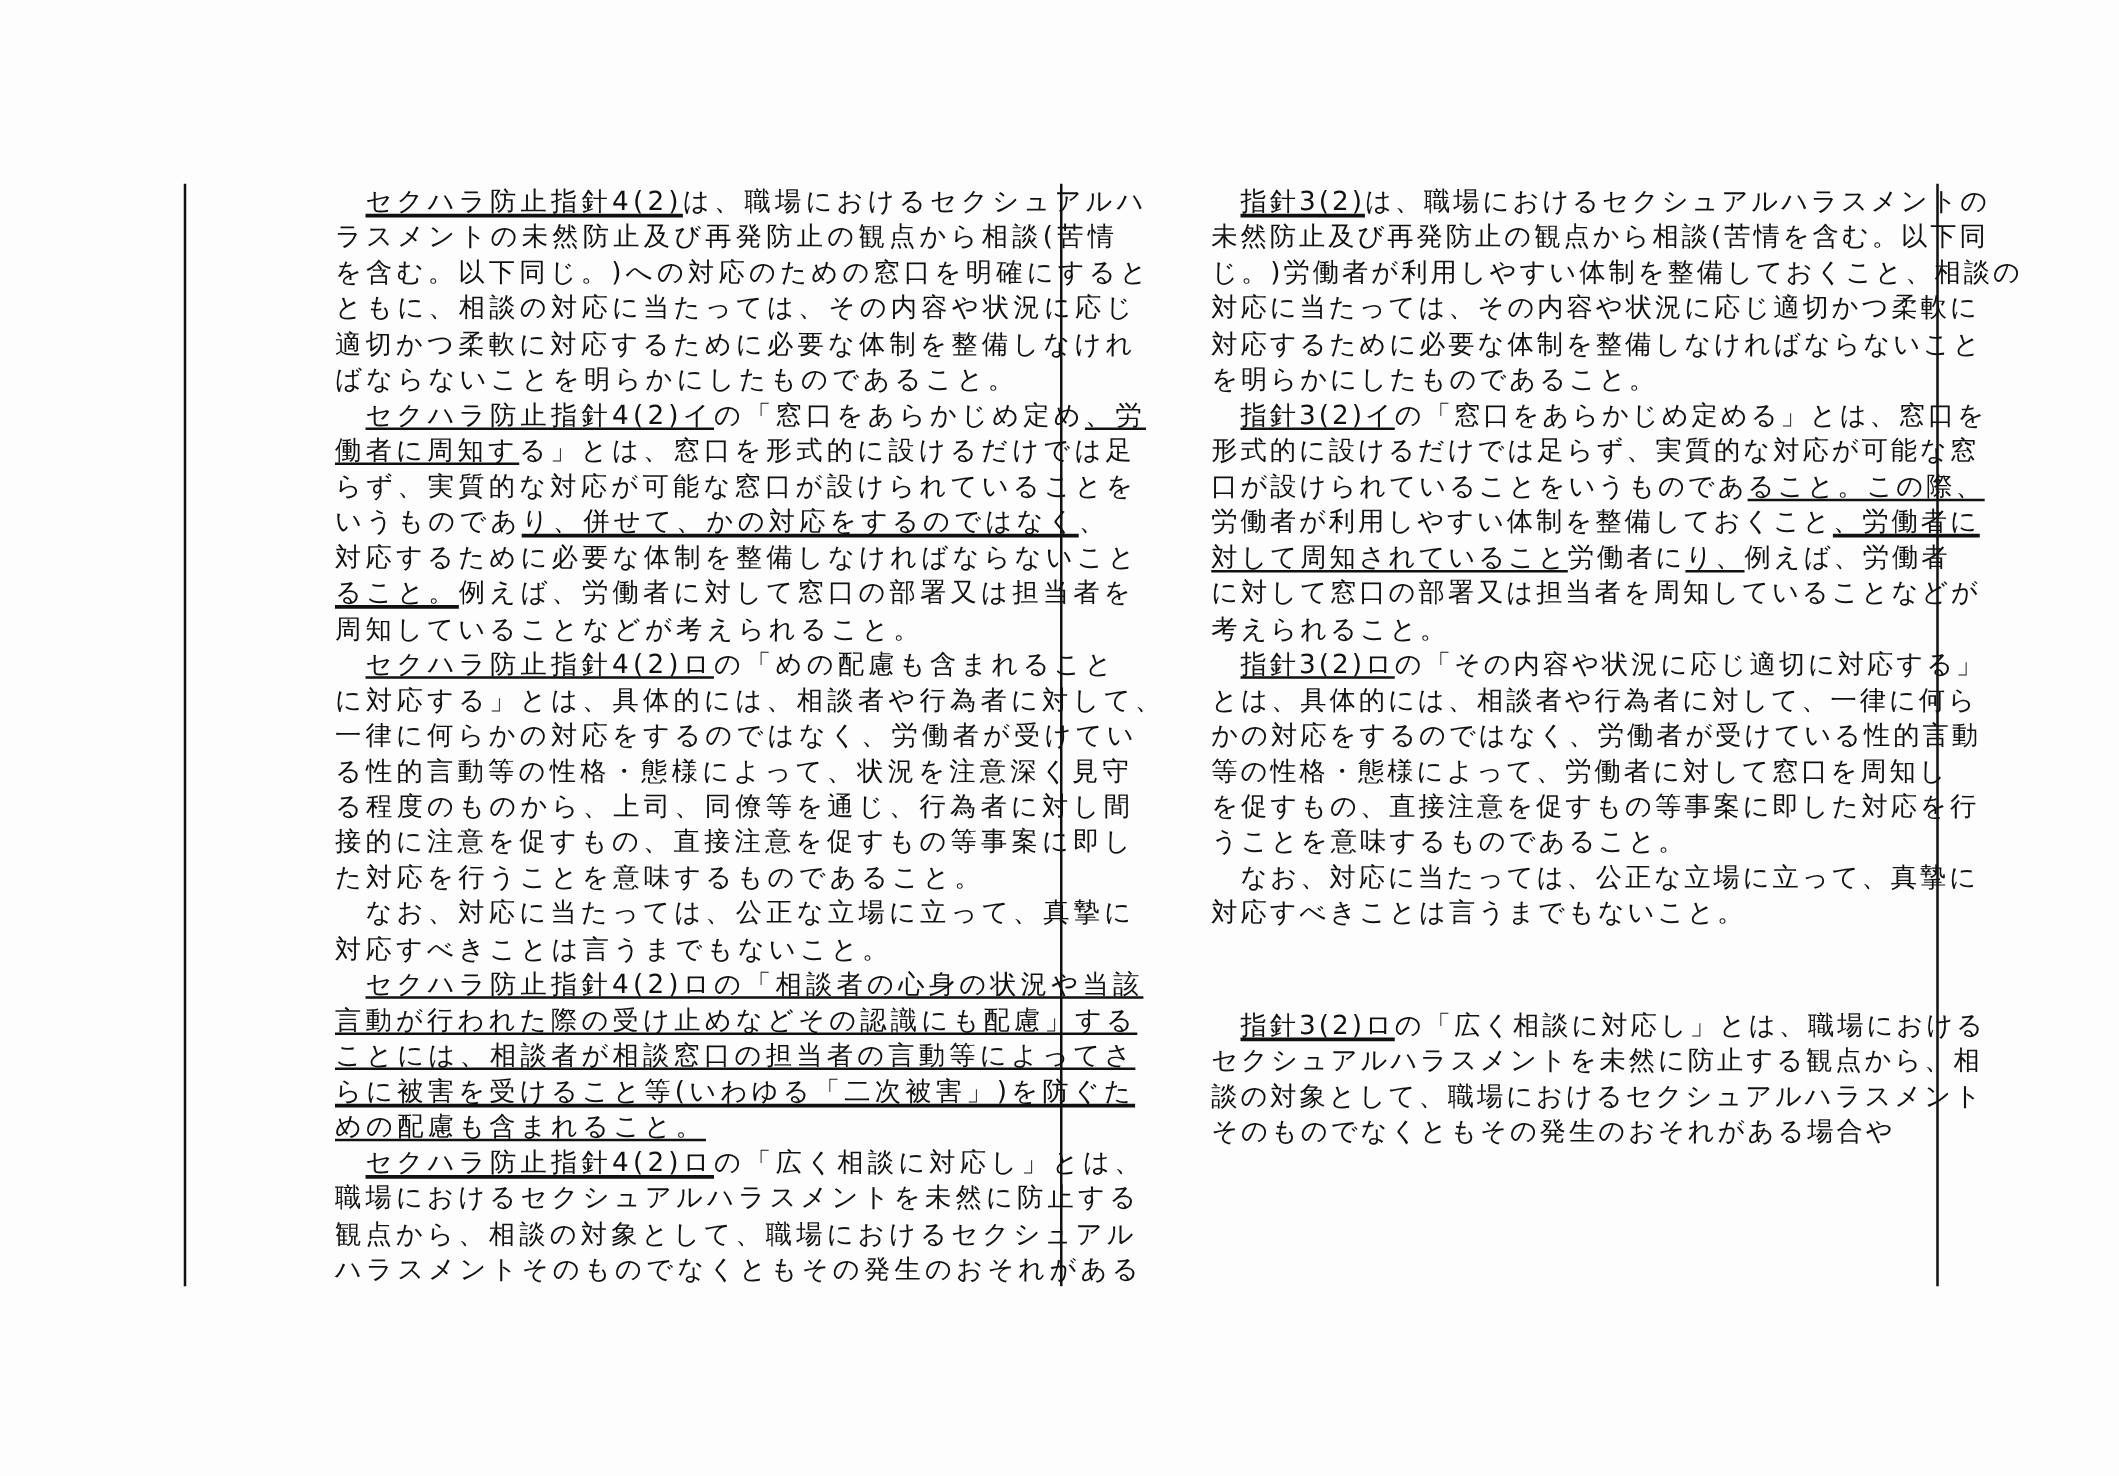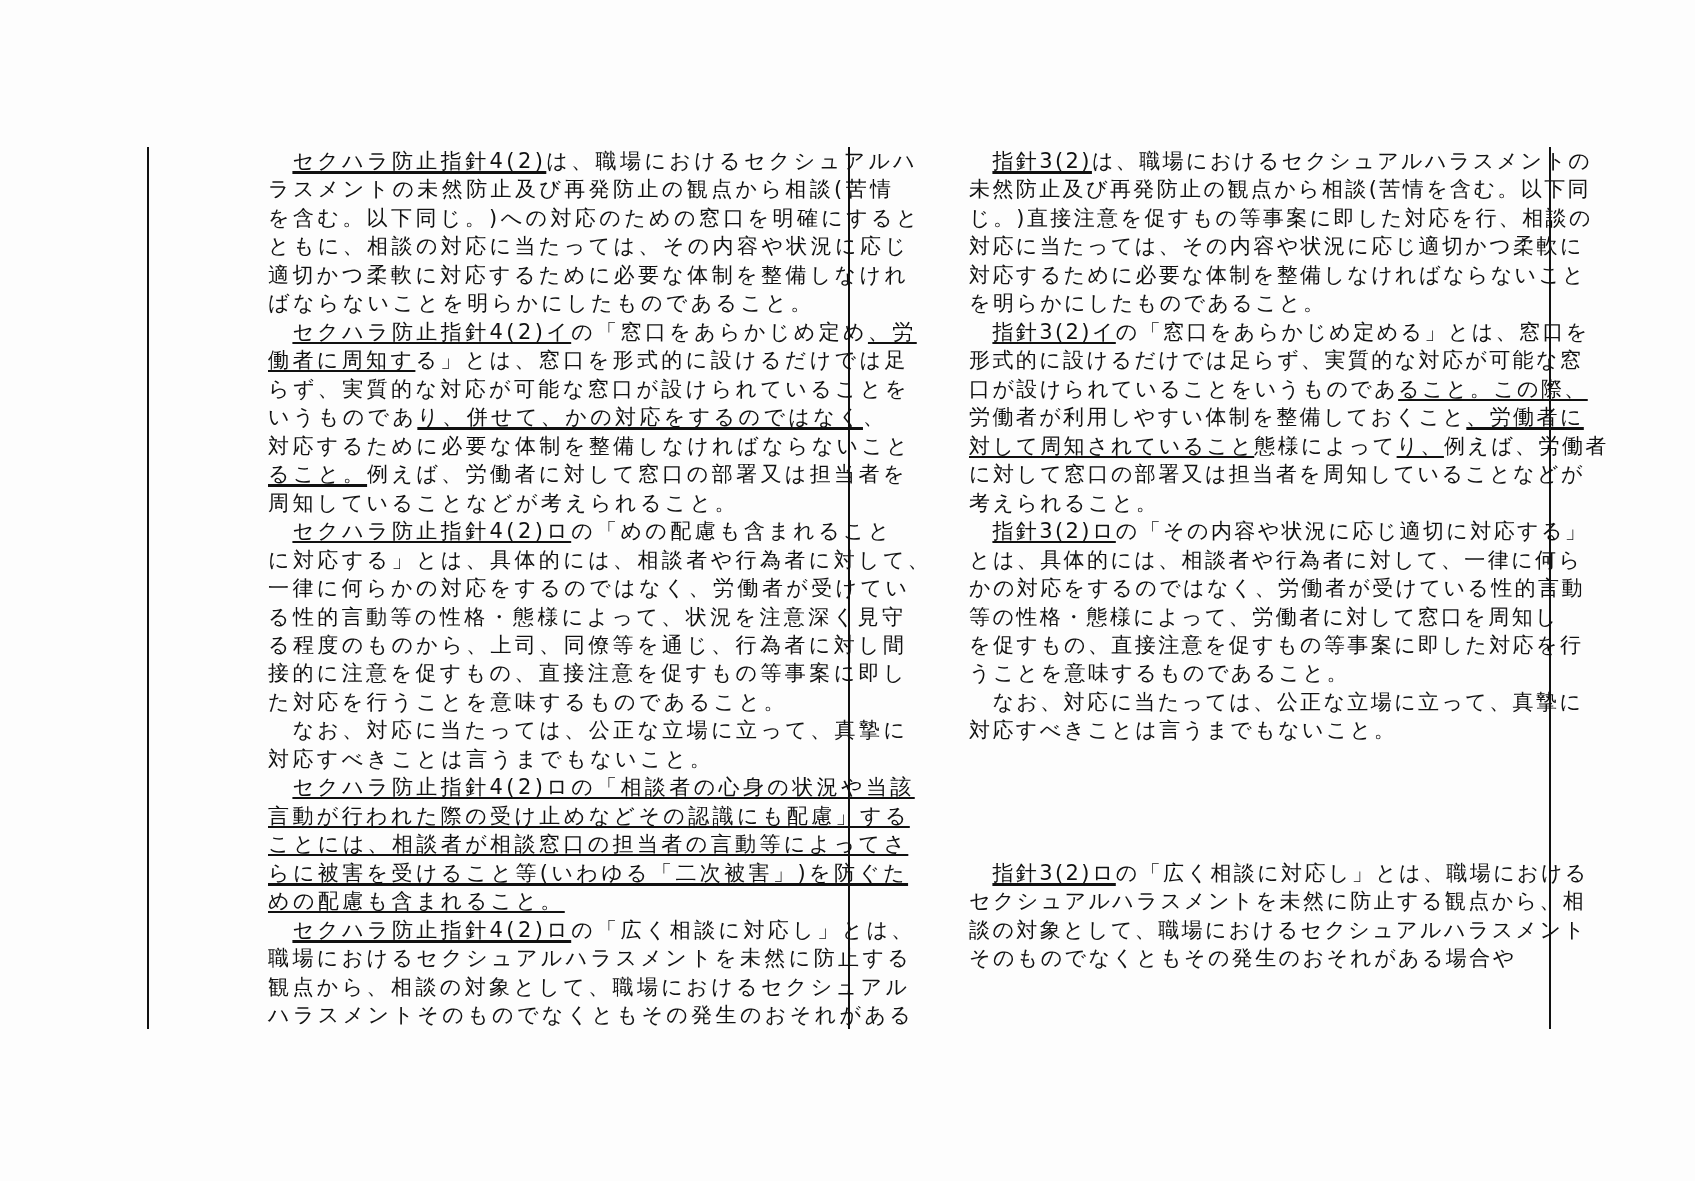"じ。)直接注意を促すもの等事案に即した対応を行、相談の" span { text: 直接注意を促すもの等事案に即した対応を行 -> 労働者が利用しやすい体制を整備しておくこと }
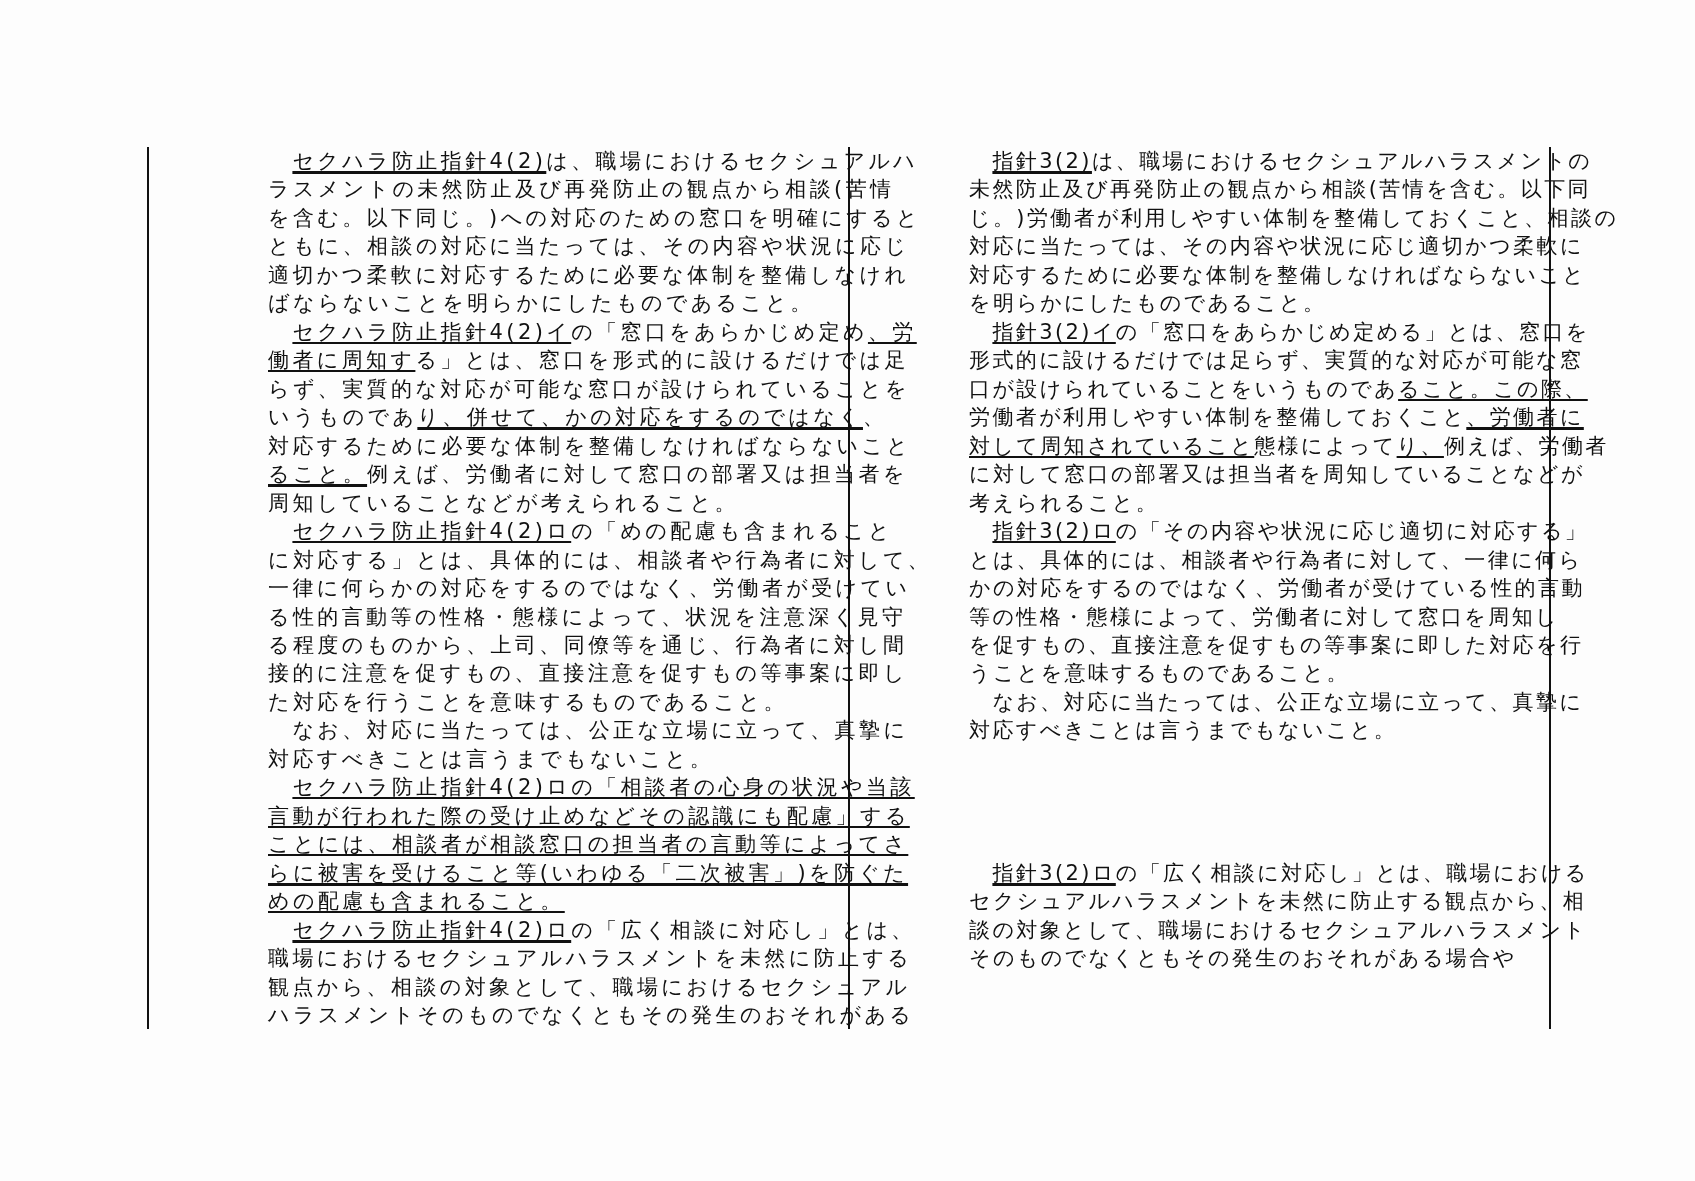"態様によって" span { text: 態様によって -> 労働者に }
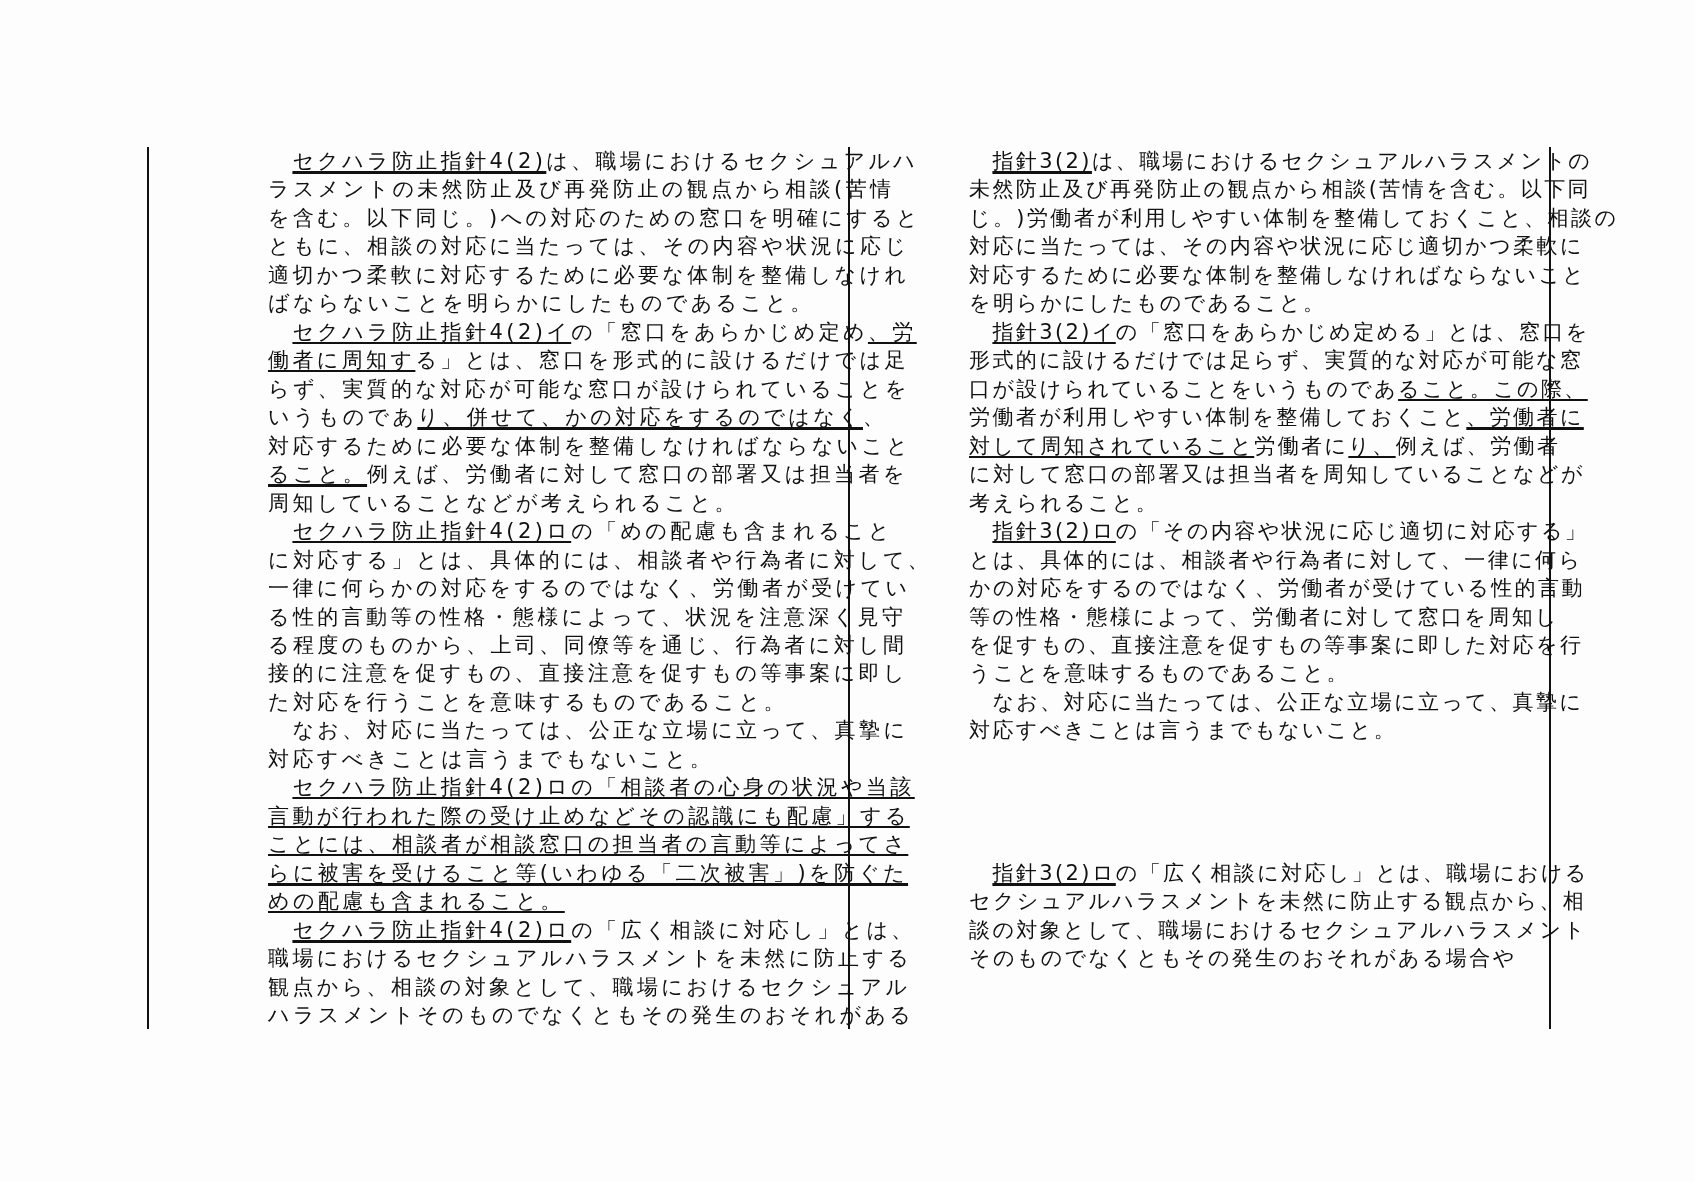"指針3(2)ロの「広く相談に対応し」とは、職場における" div { margin-top: 114px -> 61px }
